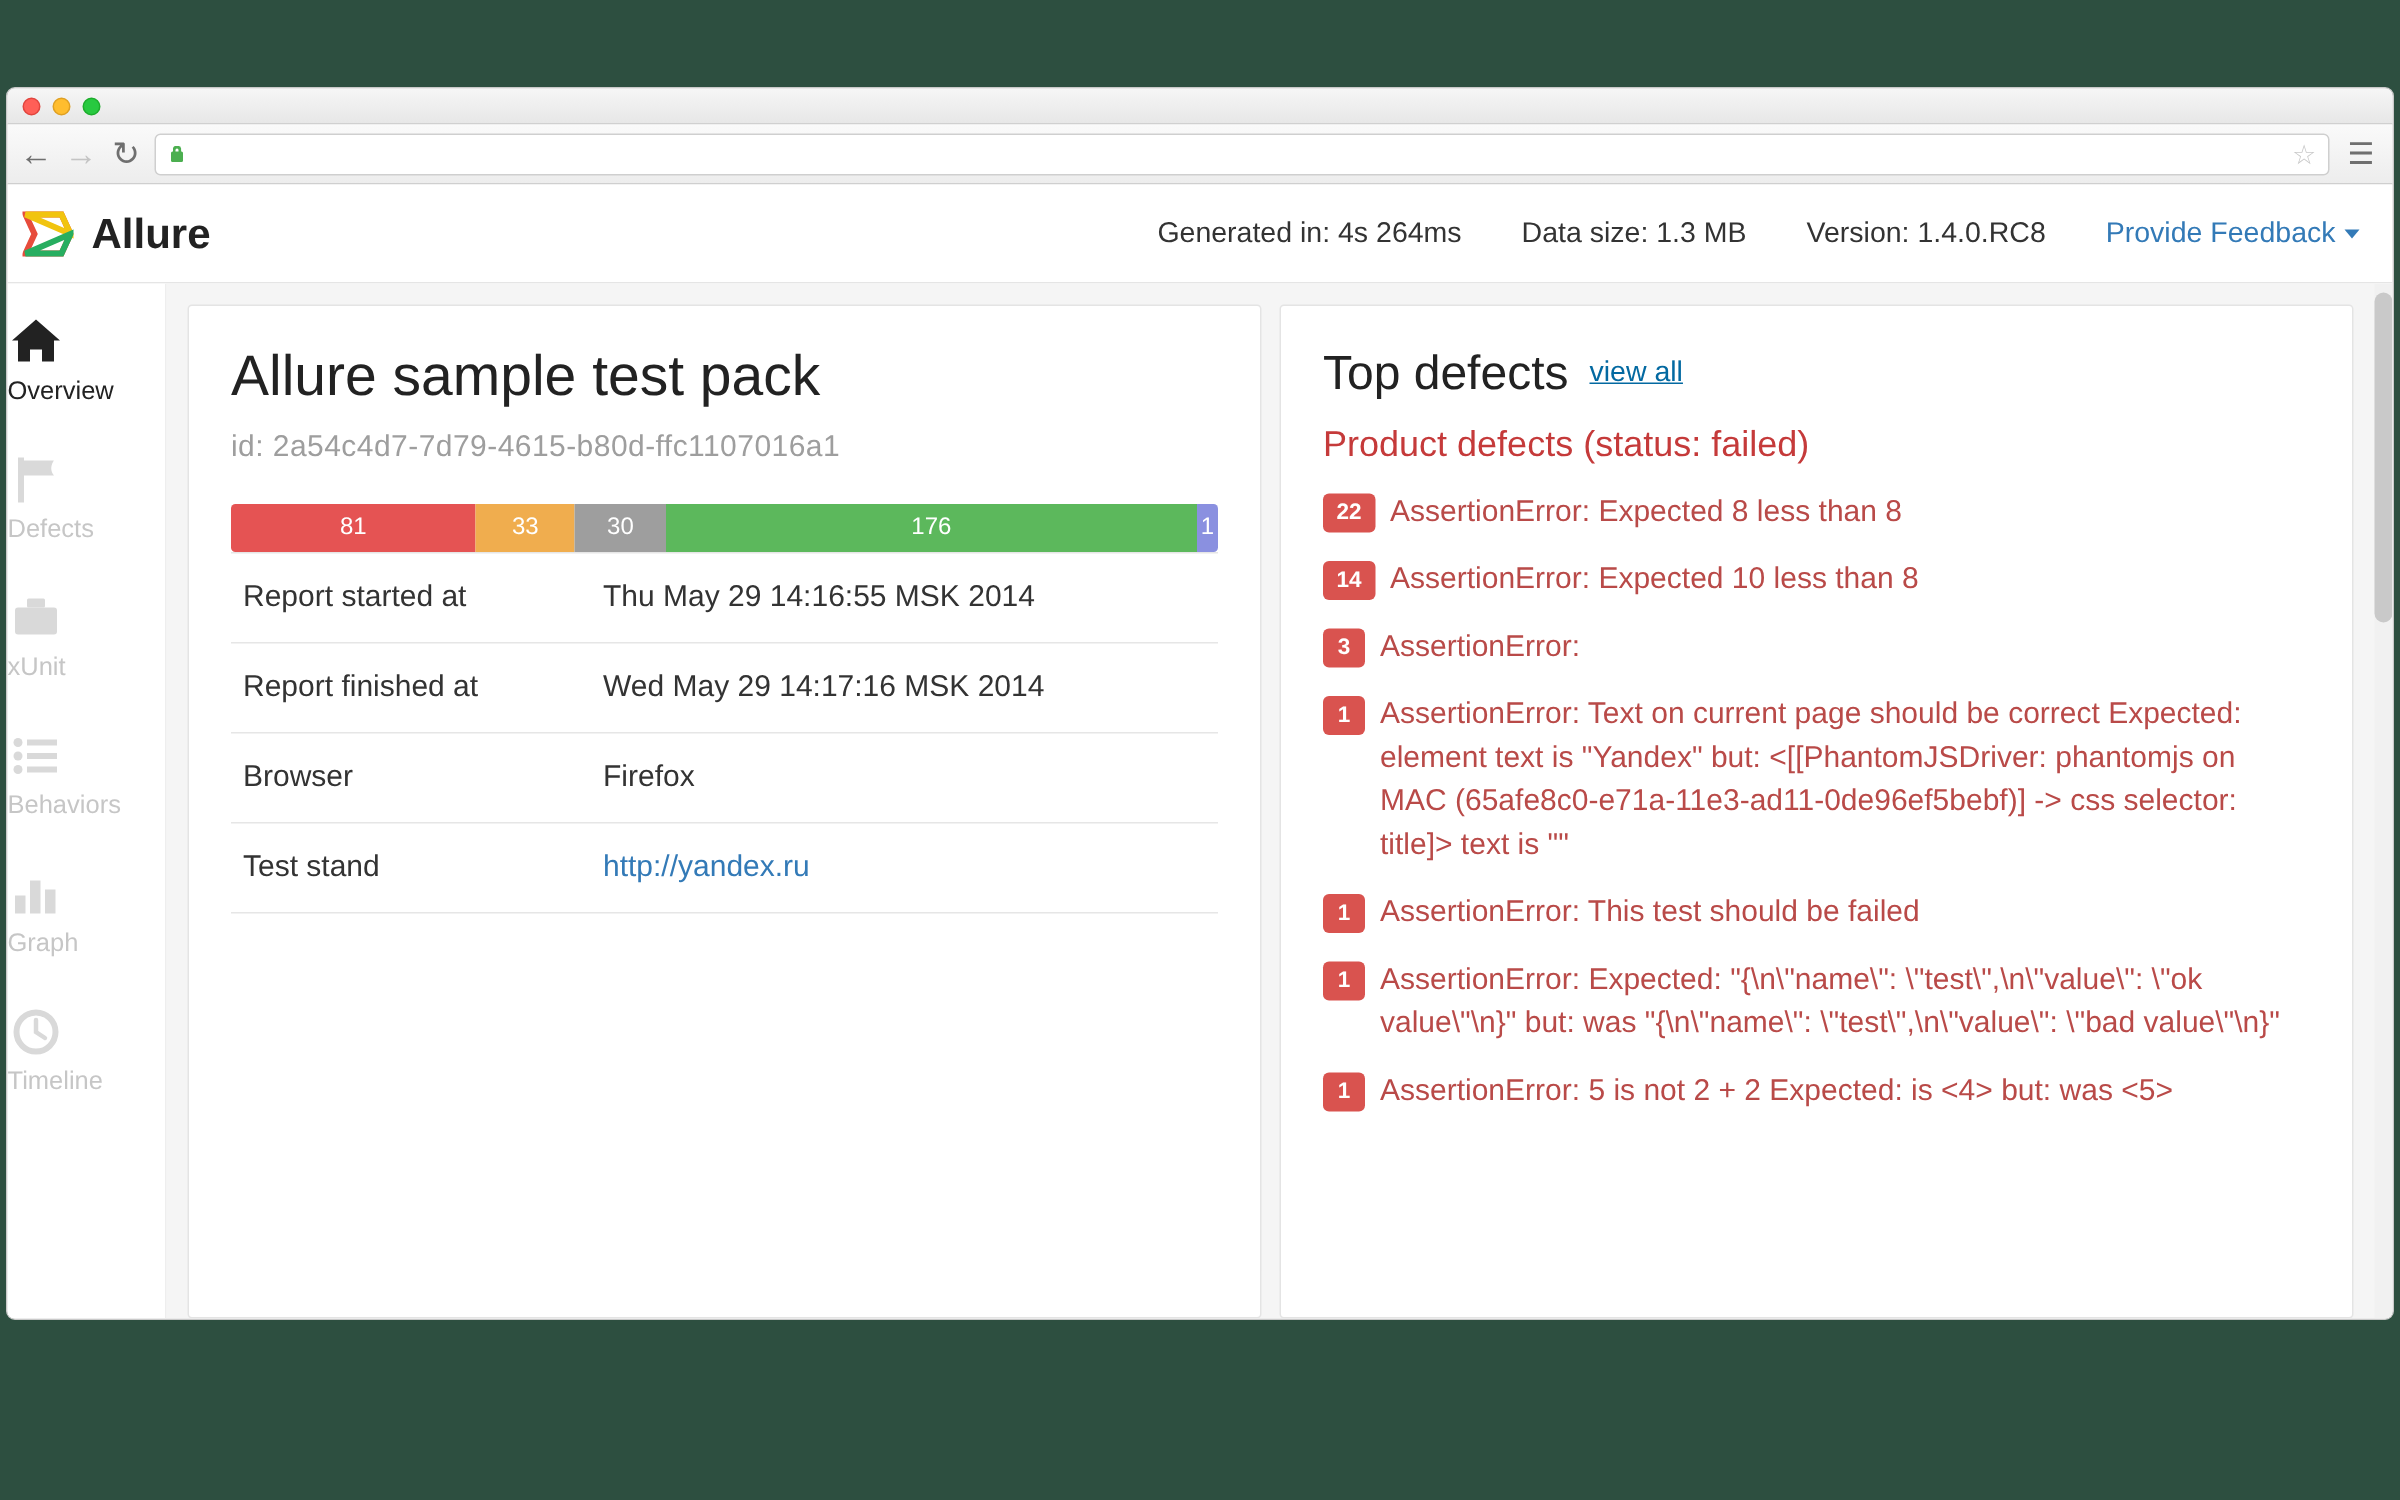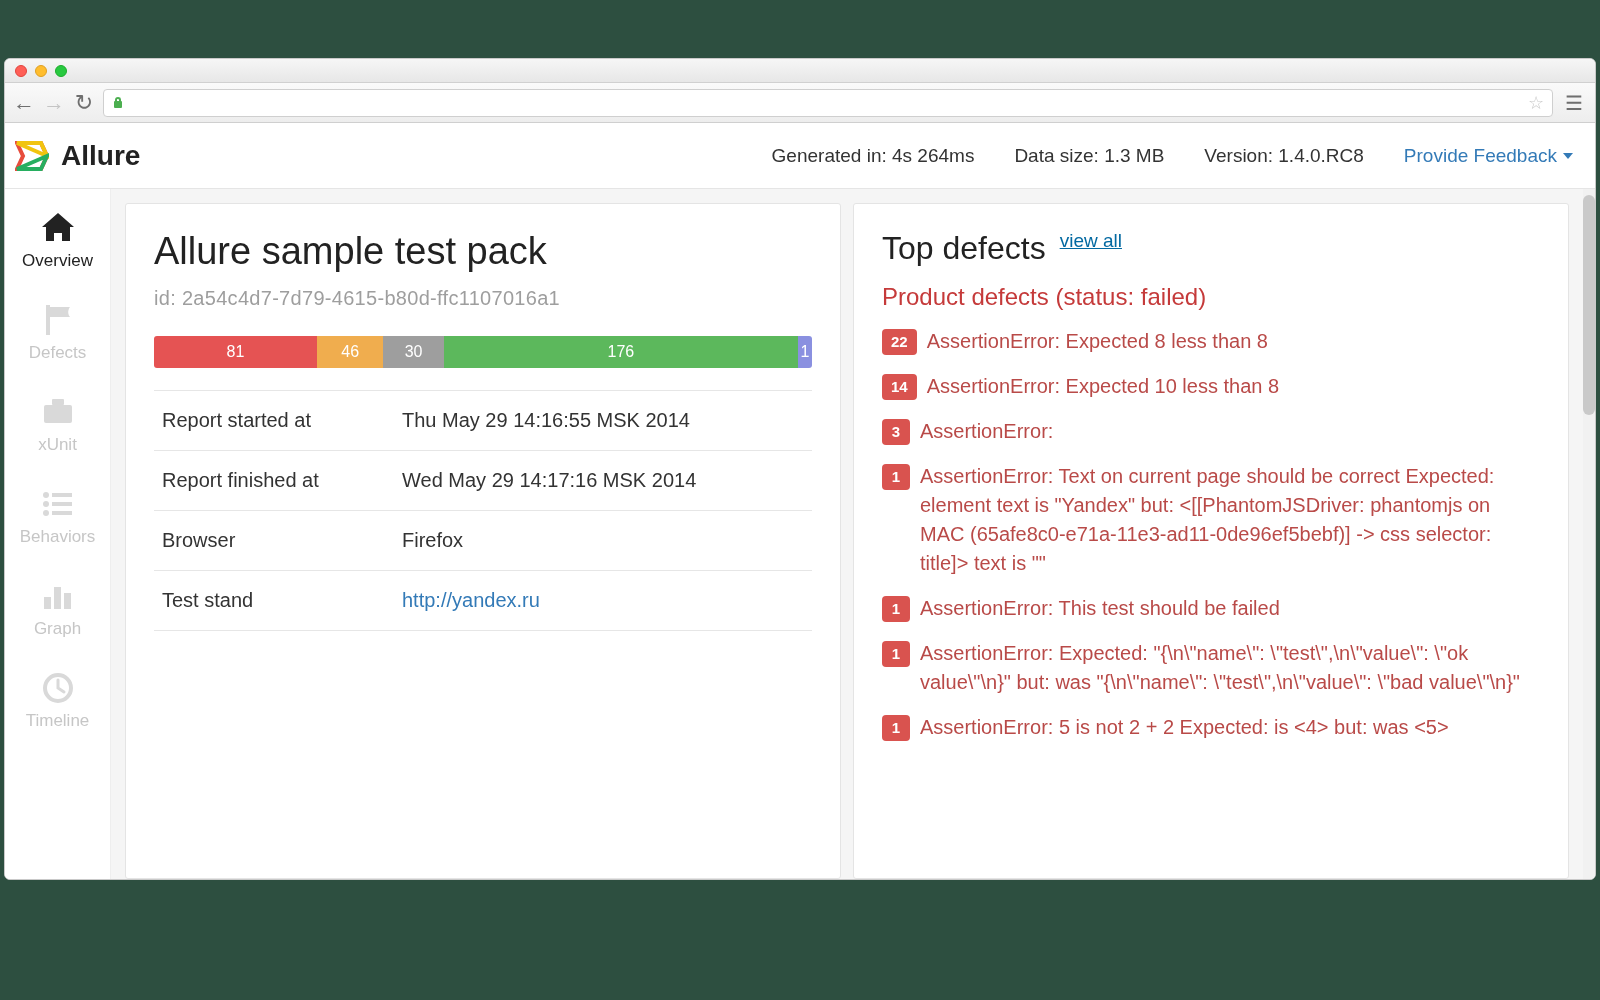"Overview" .snav-item { align-items: center -> none }
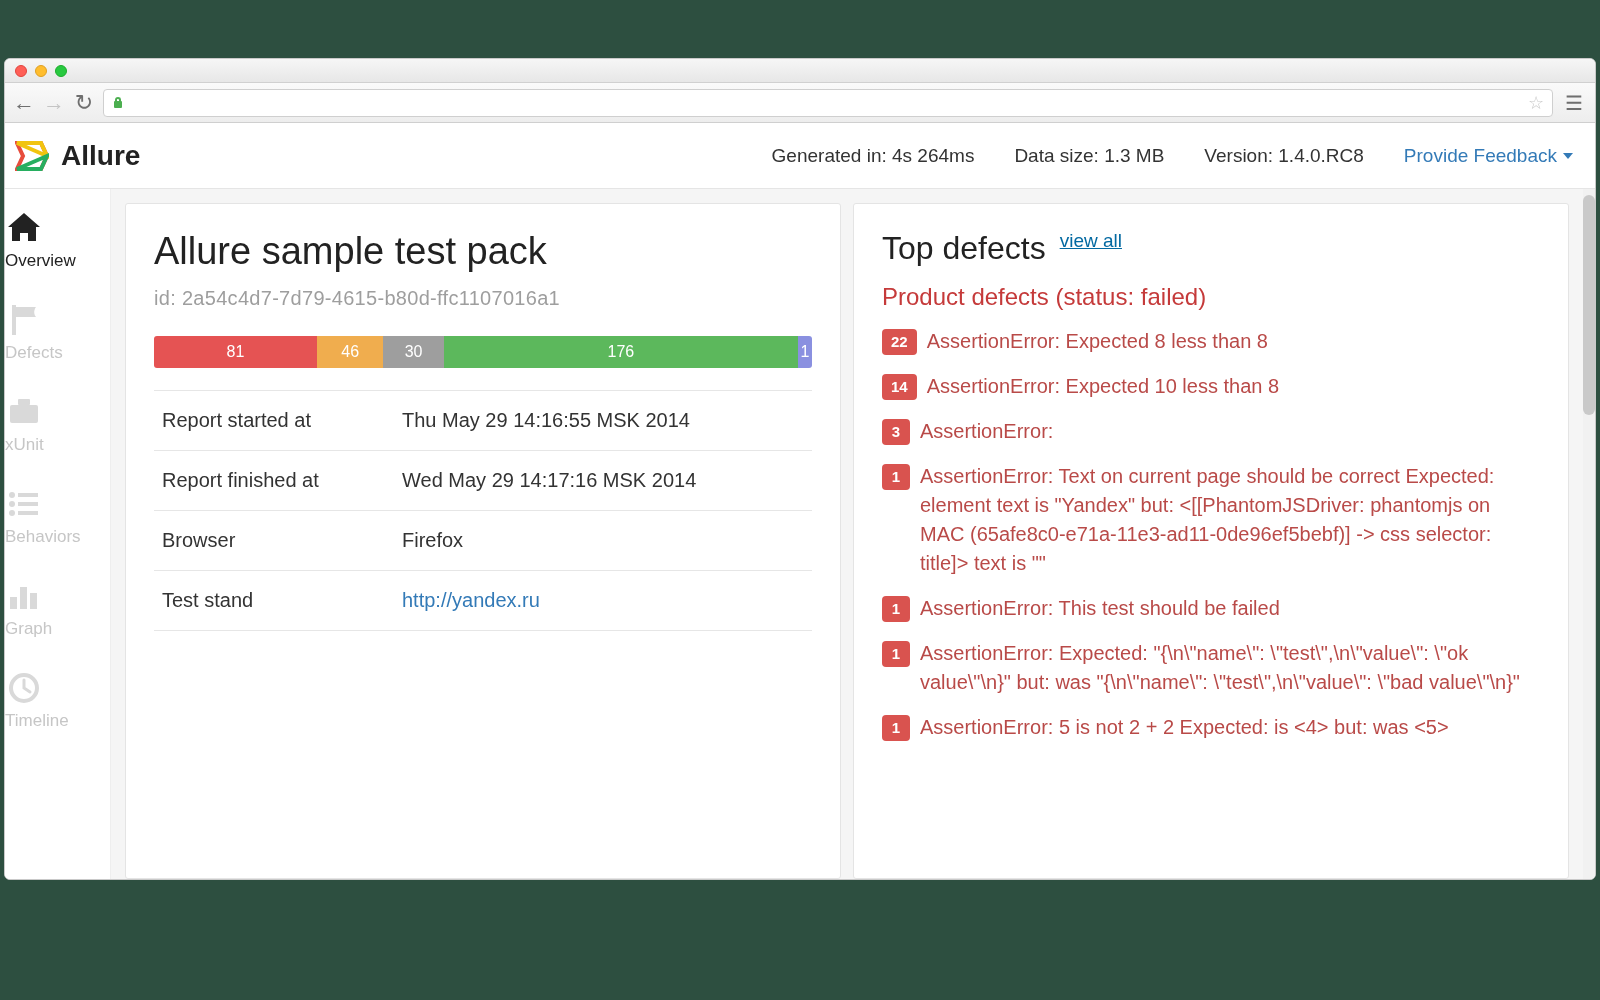"Top defects" .defects-title { align-items: flex-start -> center }
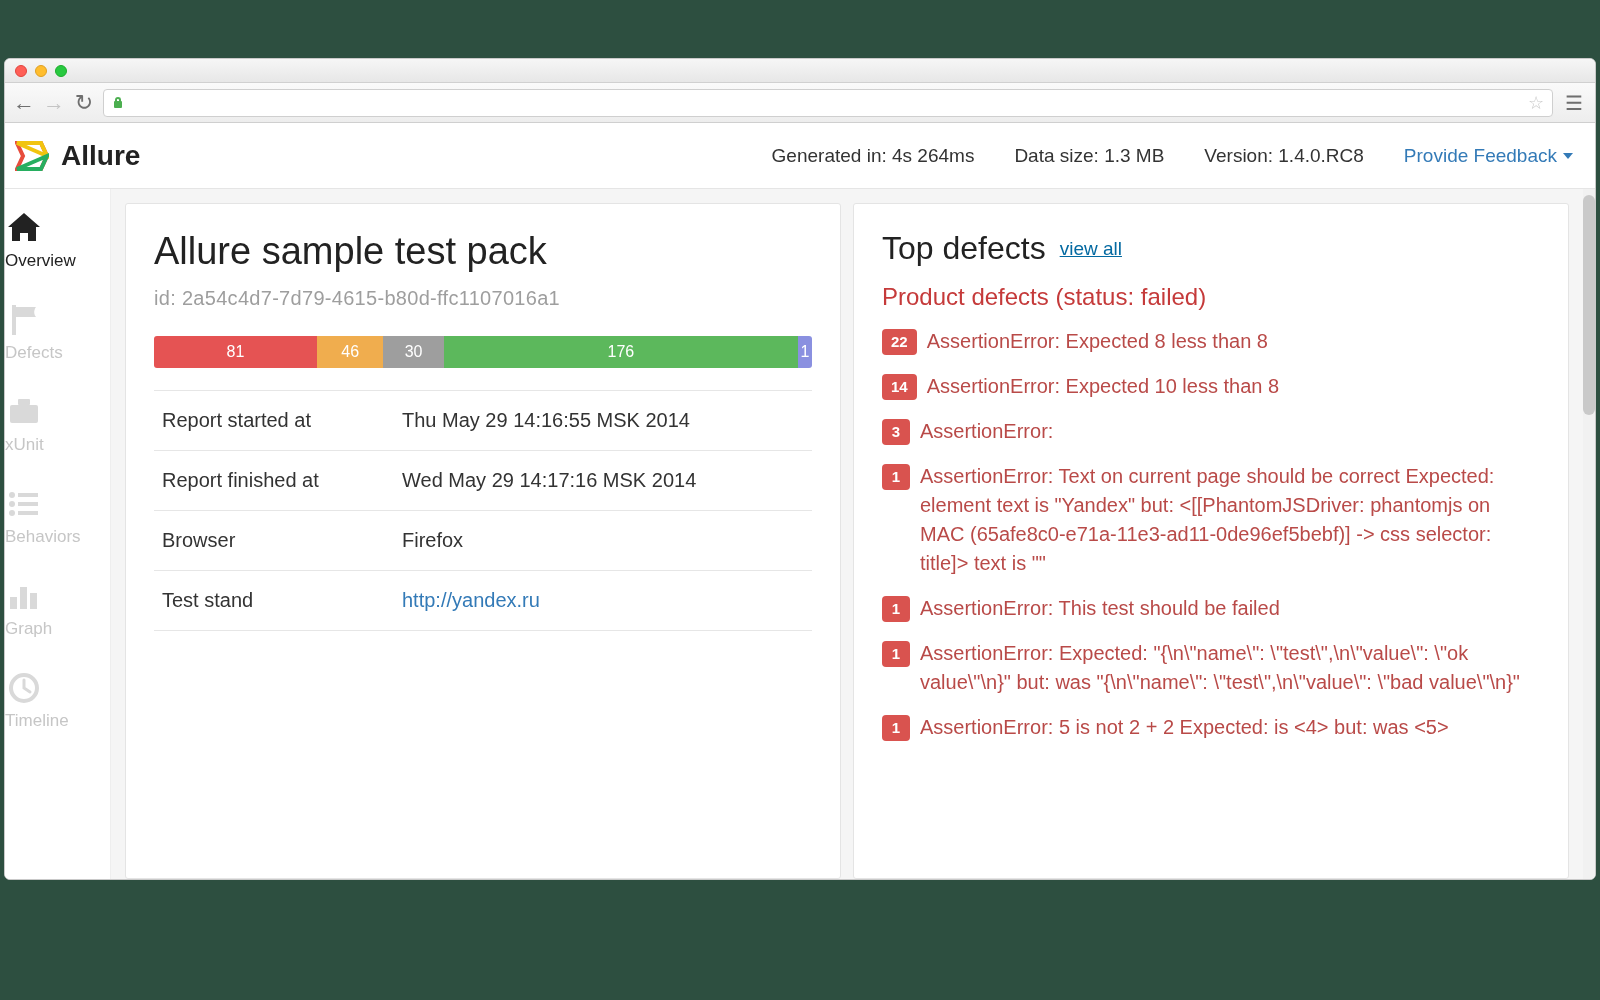"46" div.seg { text: 46 -> 33 }
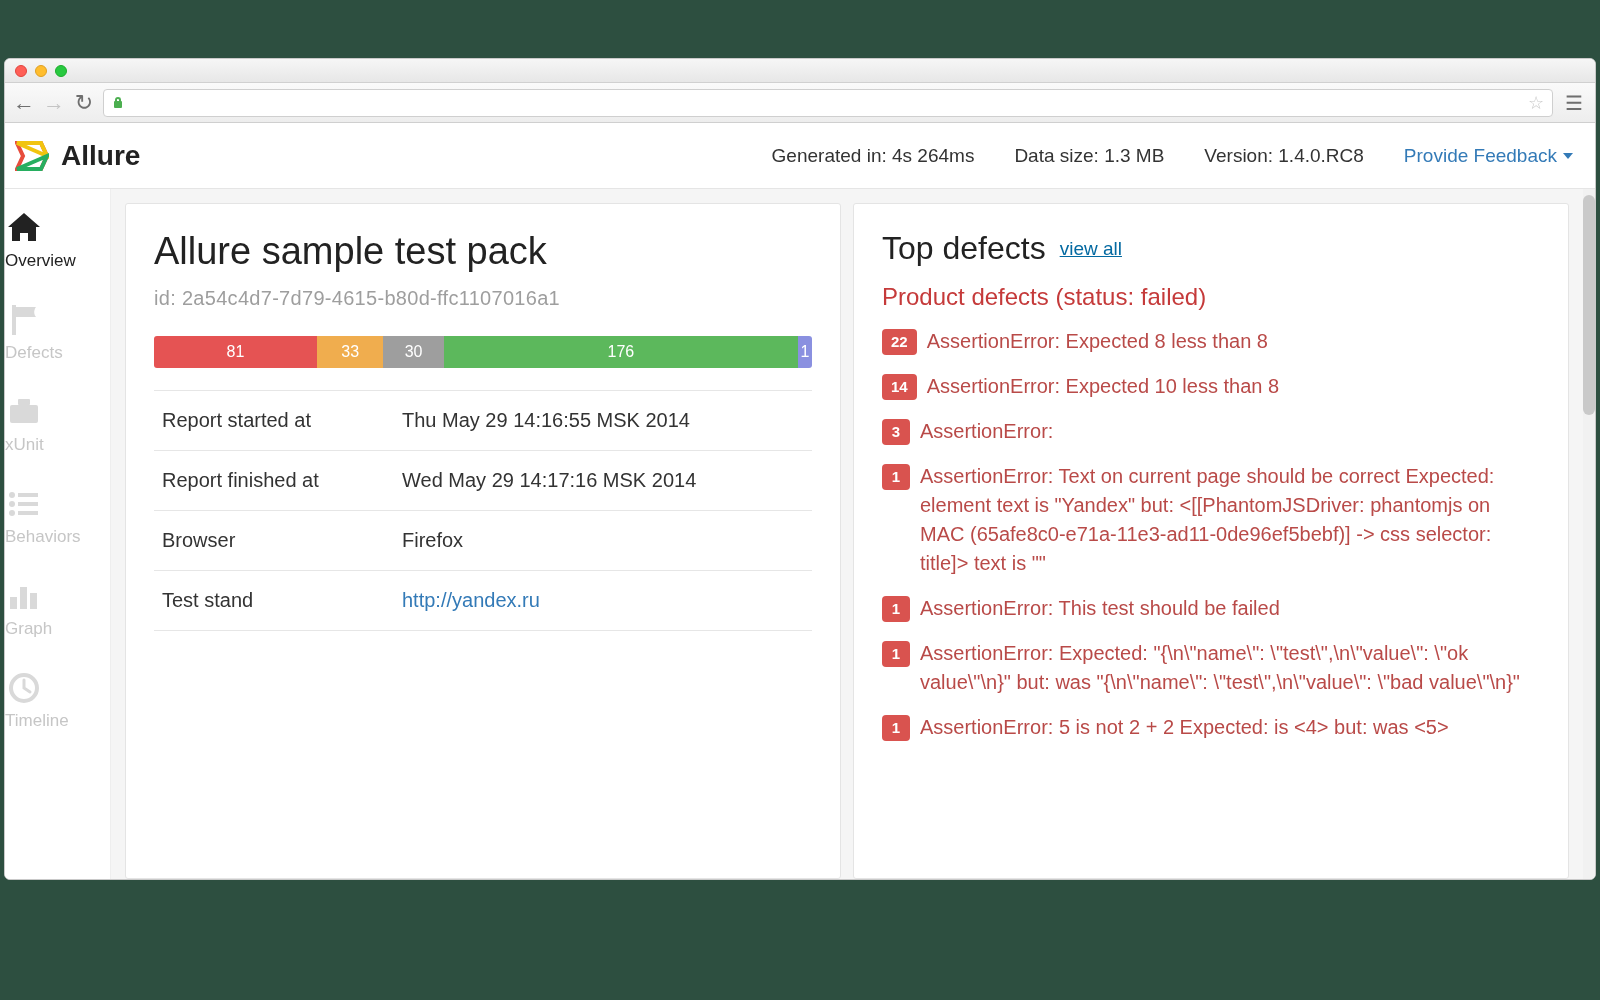"Report started at" .info-table { margin-top: 22px -> none }
